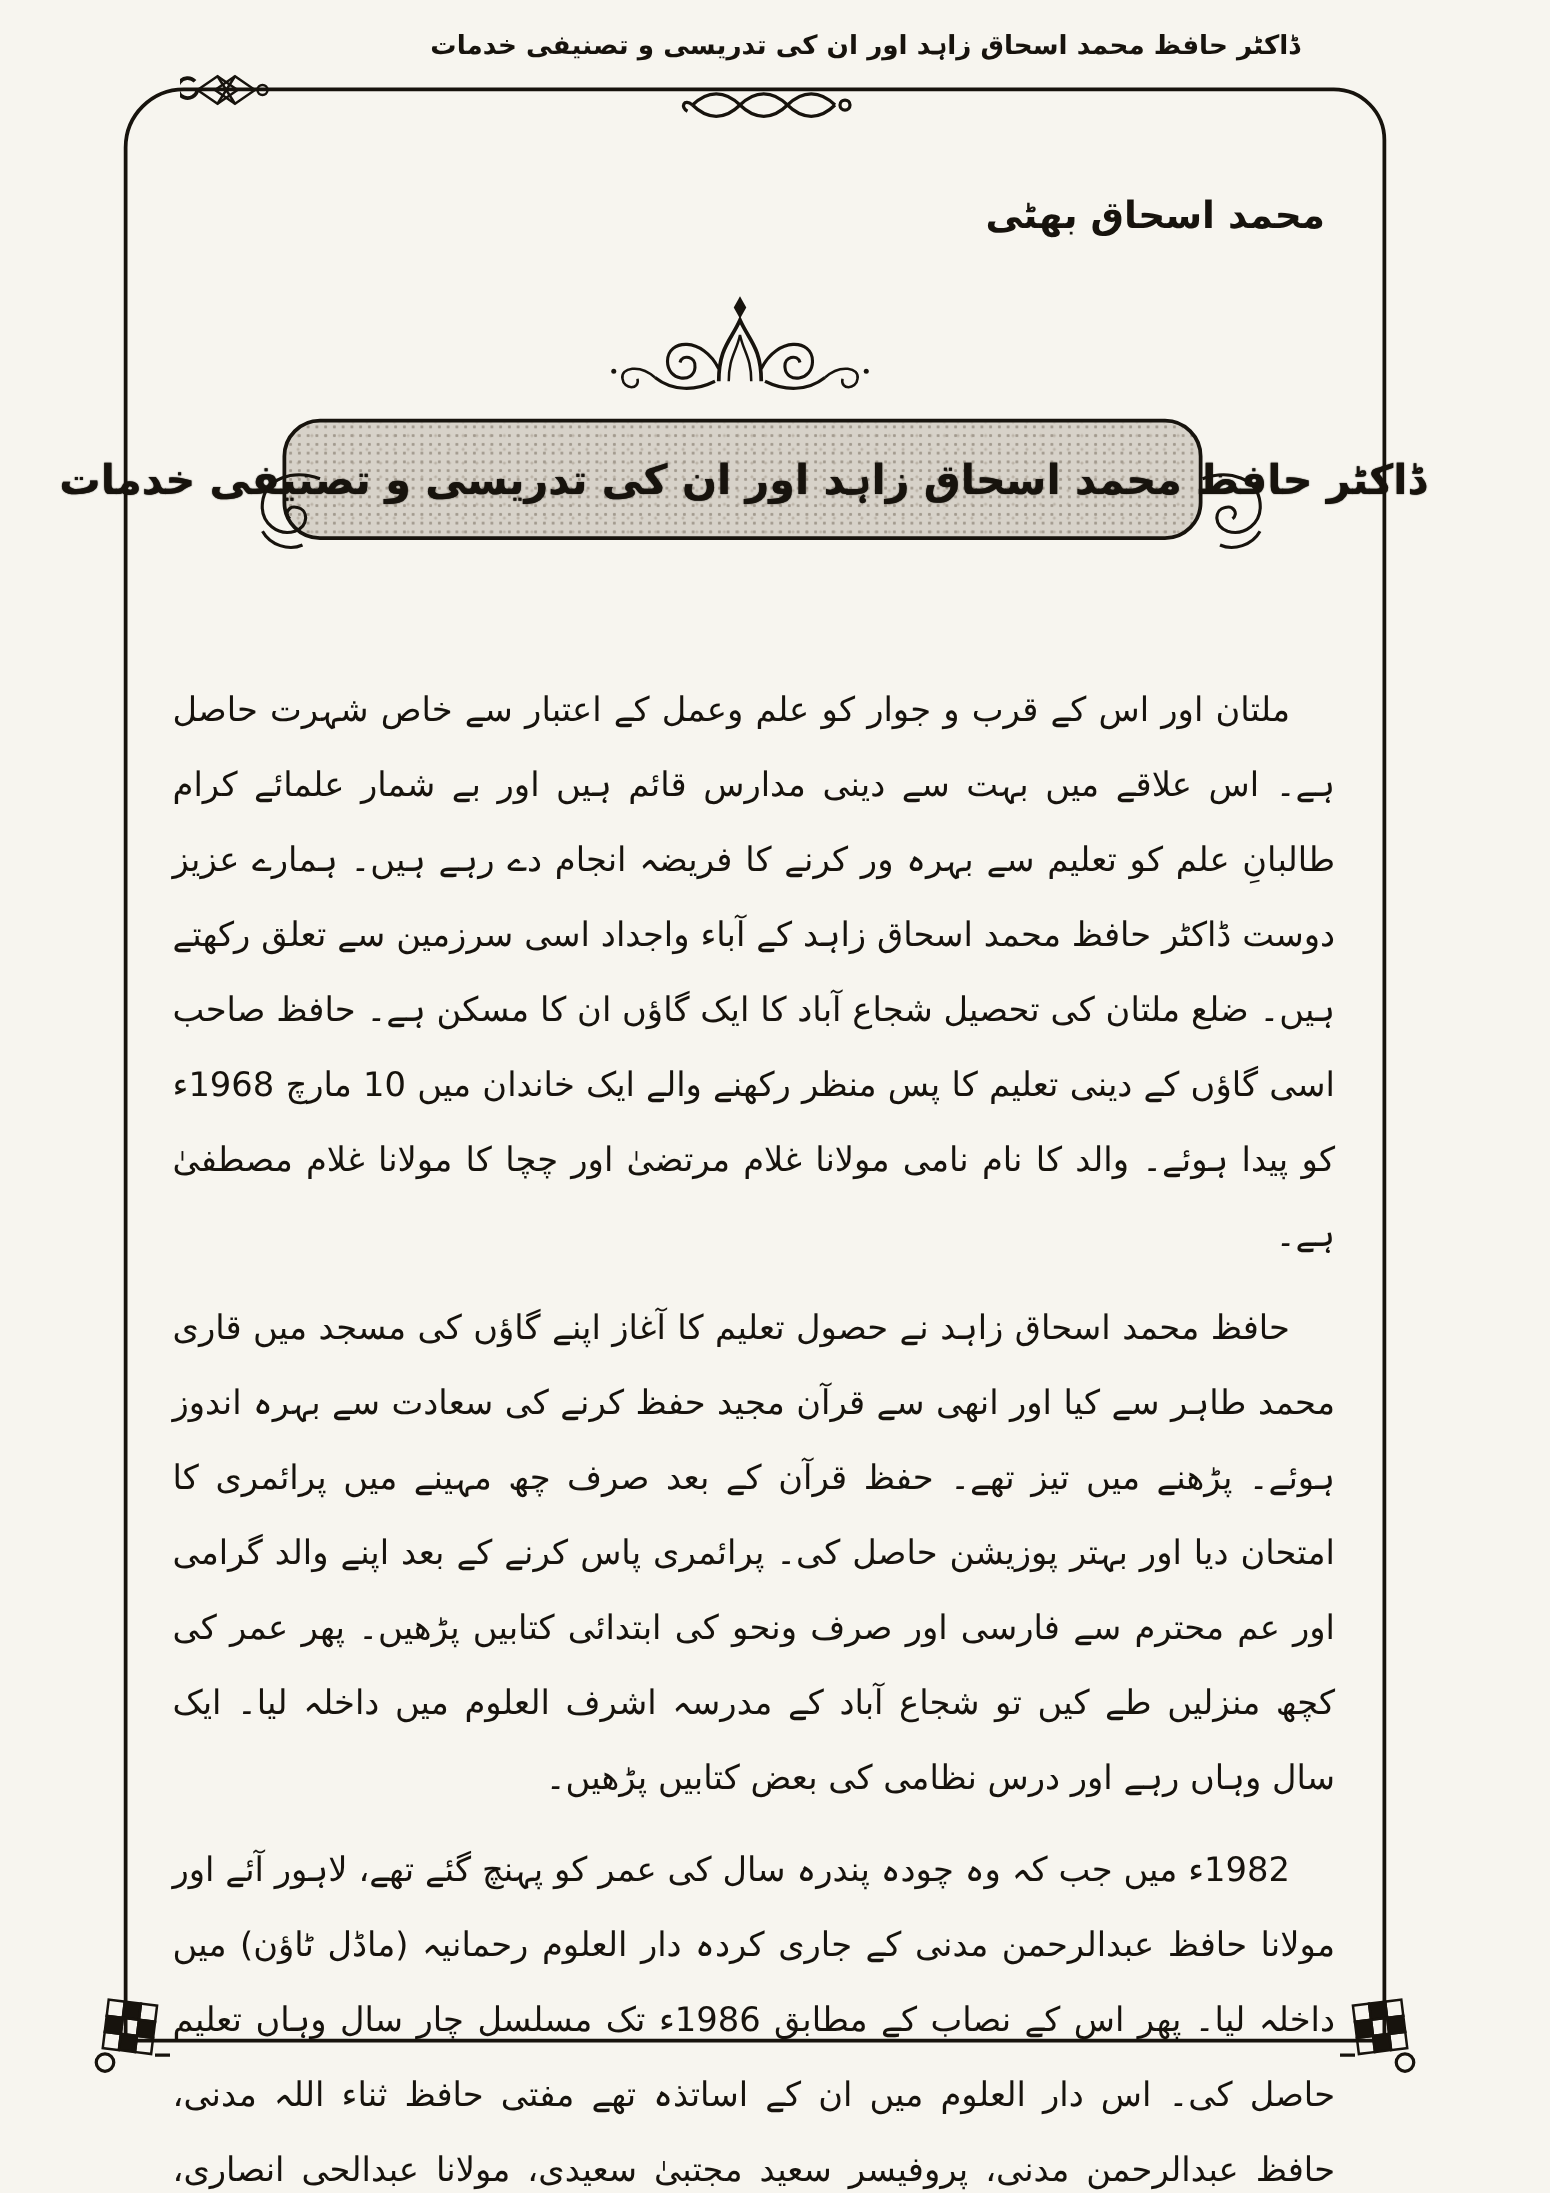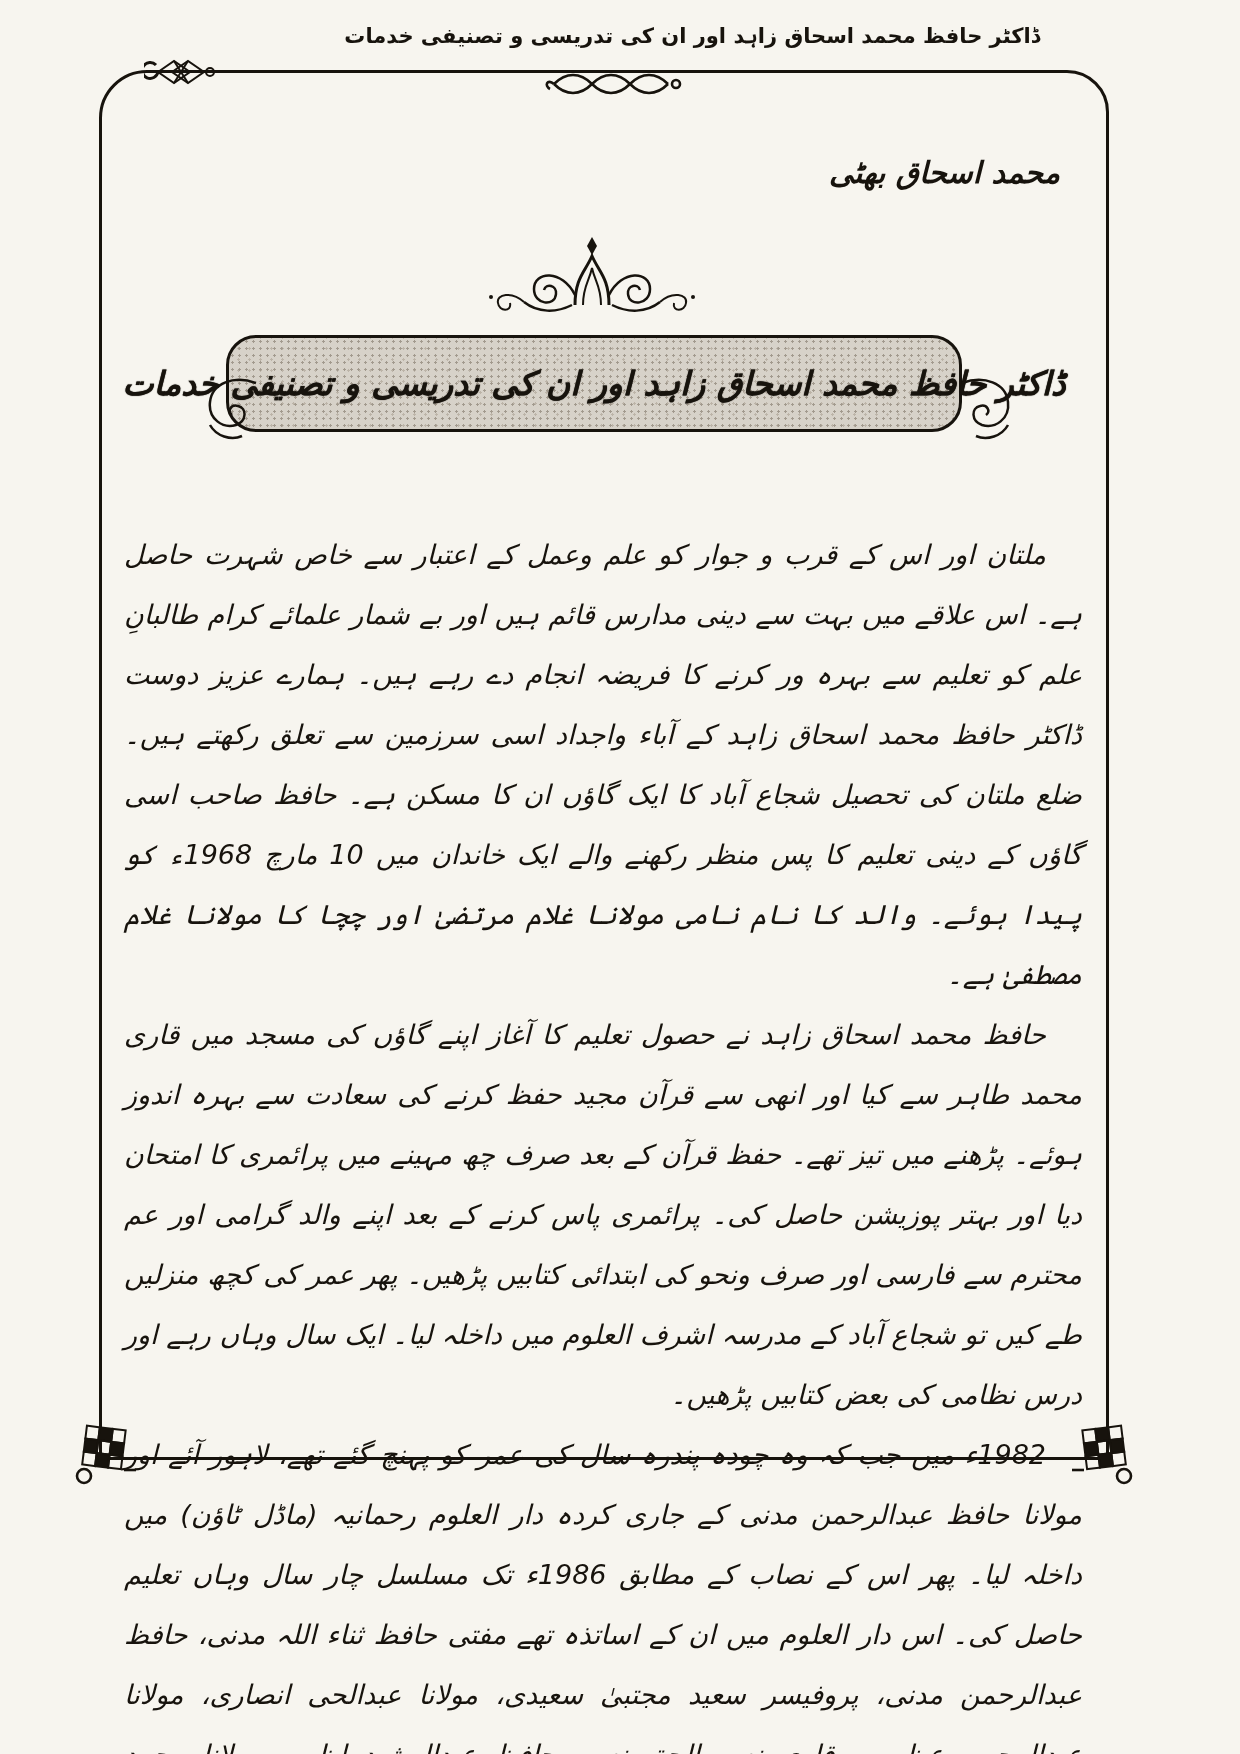"محمد اسحاق بھٹی" .frame { font-style: italic -> none; height: 1390px -> 1564px }
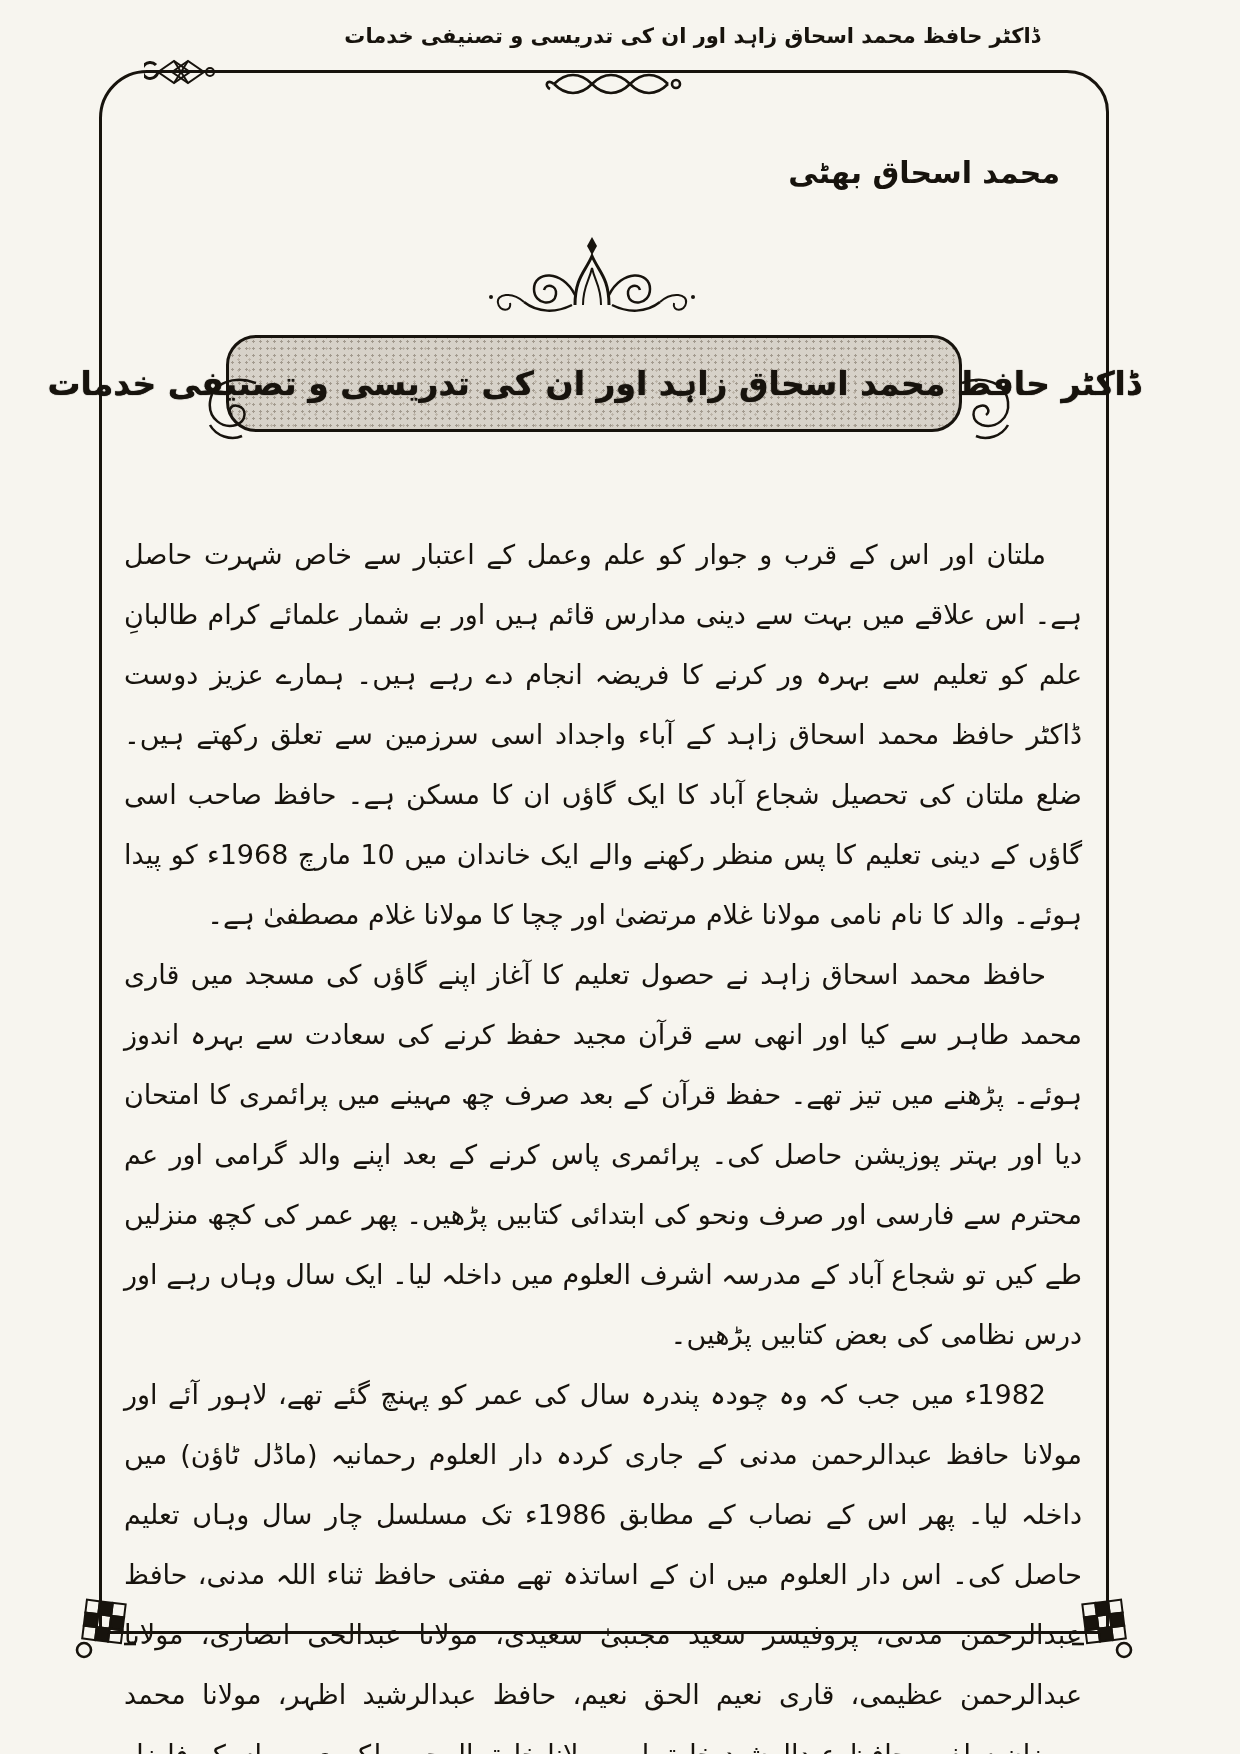"ملتان اور اس کے قرب" .body-text p { margin: 0 -> 14px }
